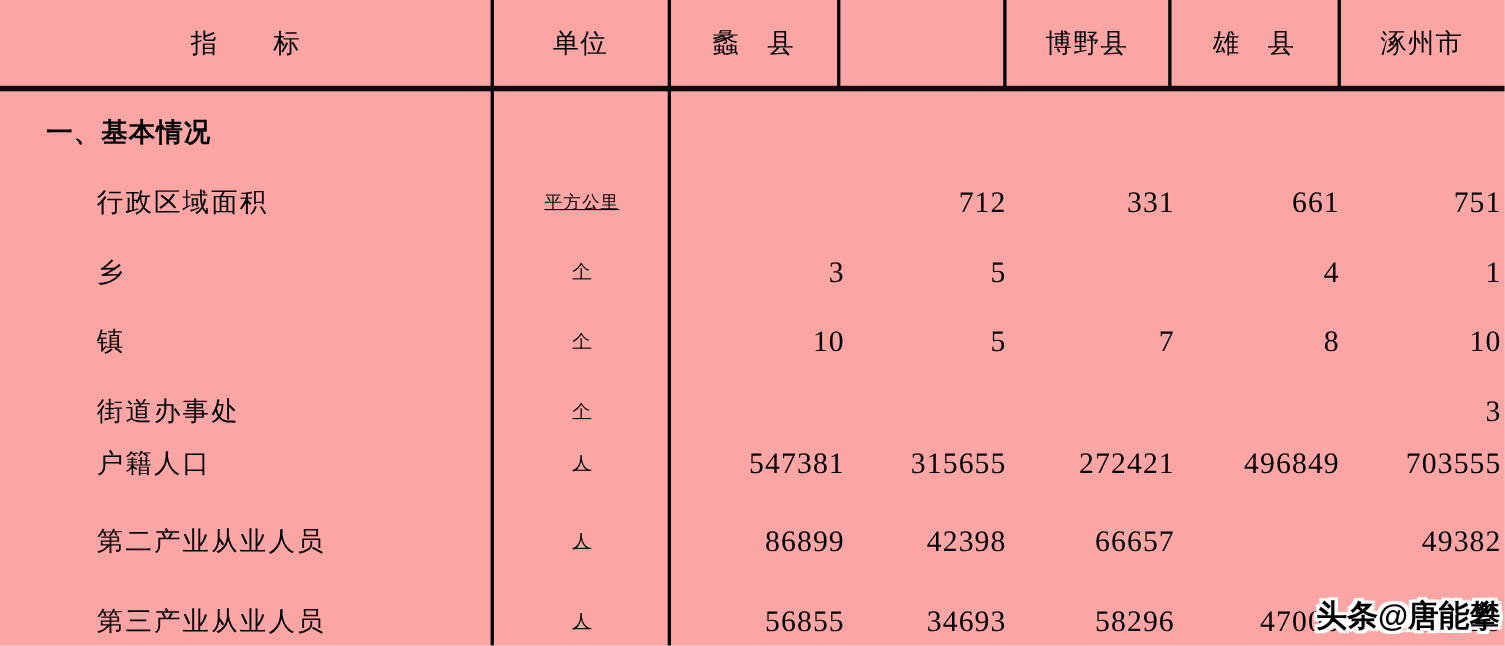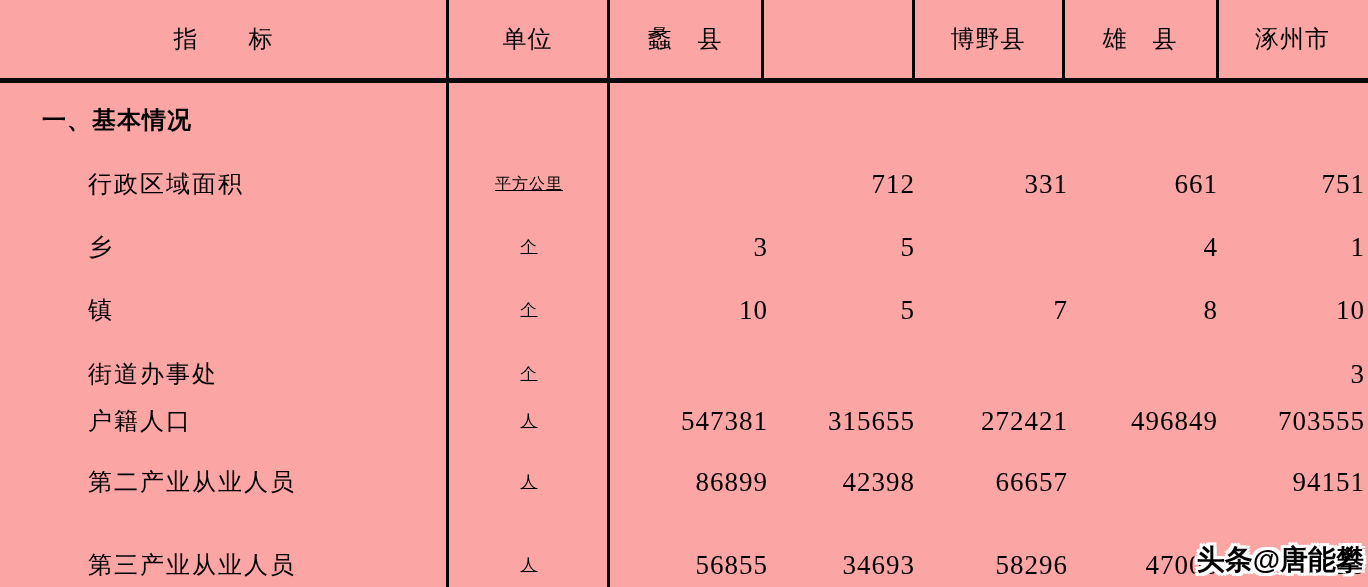"第二产业从业人员" .r5 { top: 451px -> 461px }
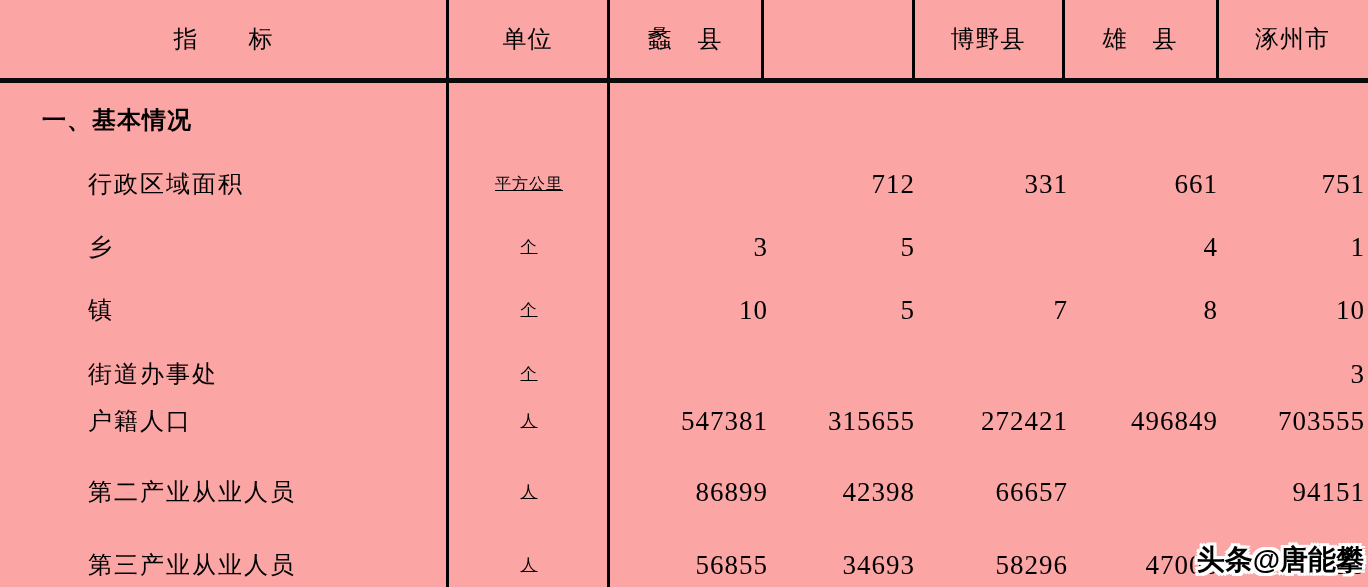"94151" div.val { text: 94151 -> 49382 }
